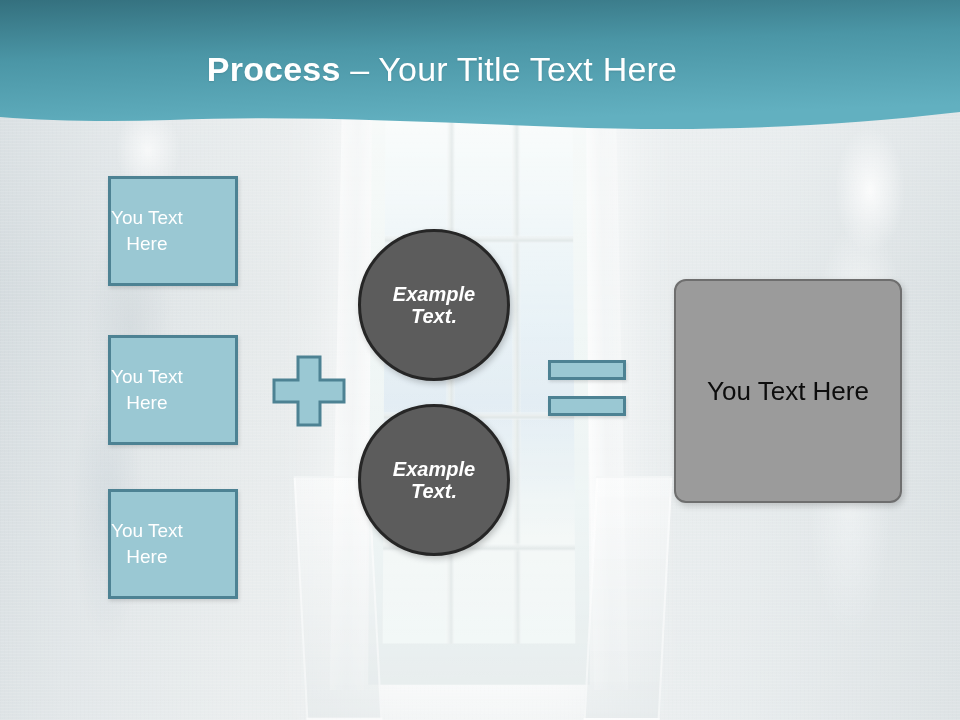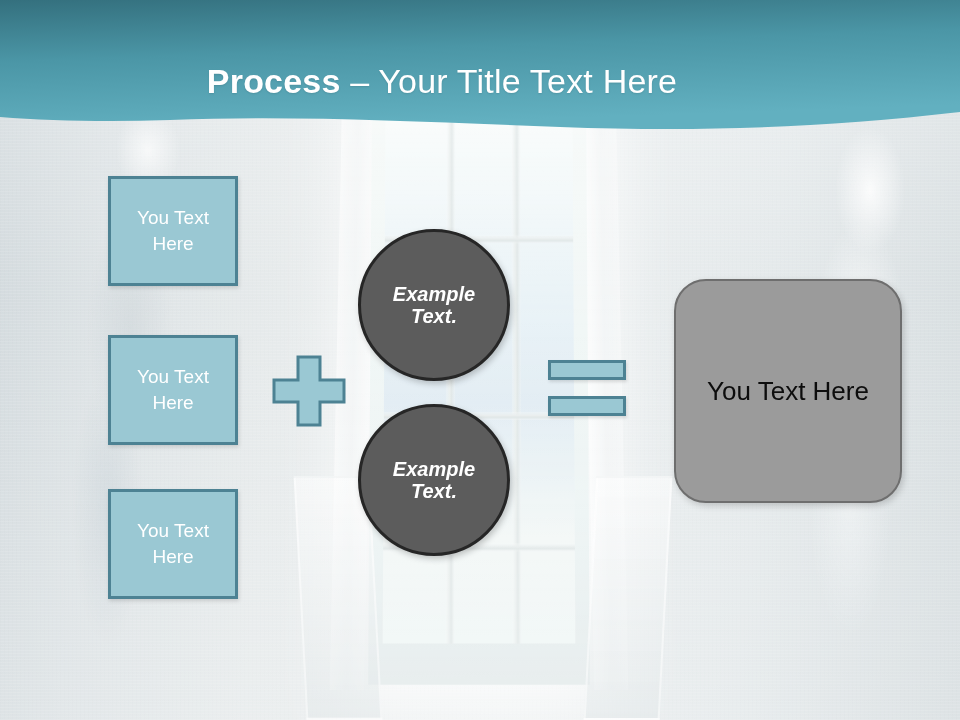"Process – Your Title Text" .slide-title { margin-top: 12px -> none }
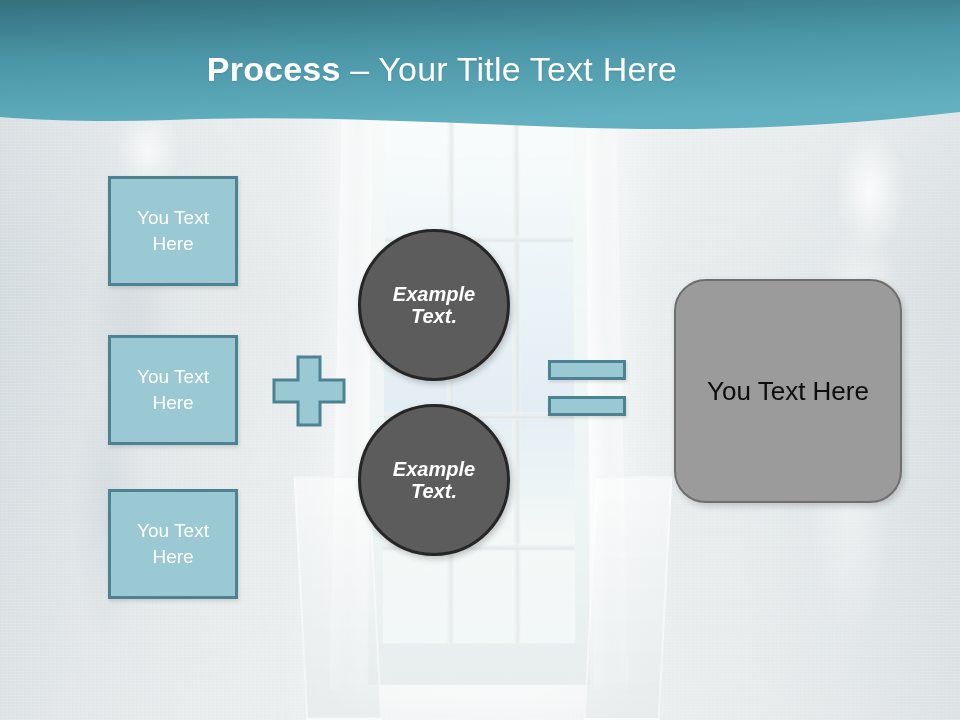"You Text" .input-box { justify-content: center -> none }
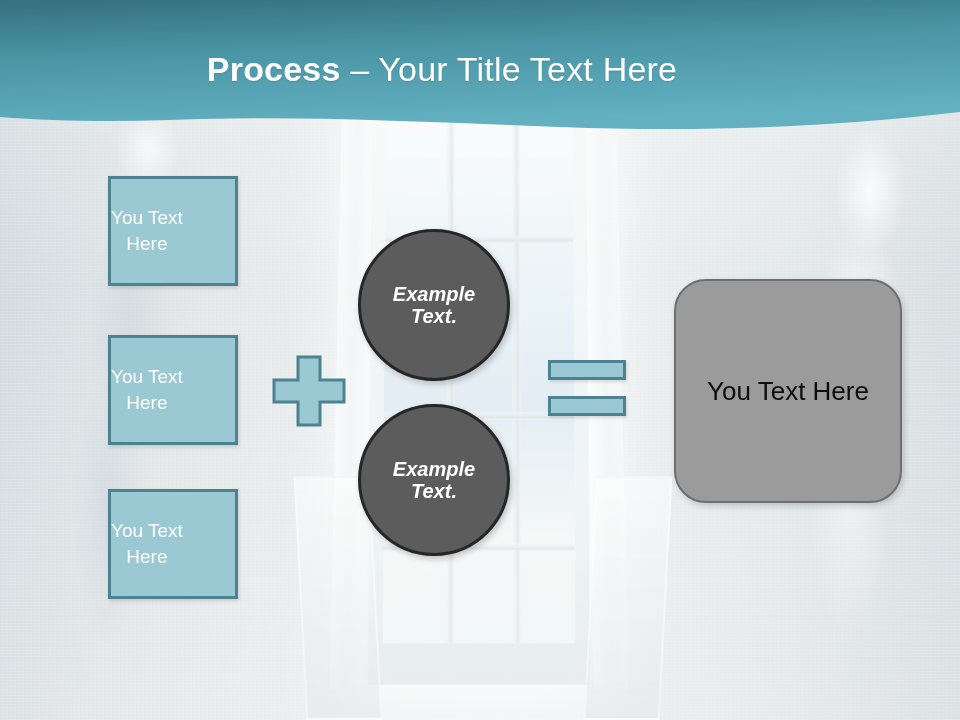"You Text Here" .result-box { border-radius: 32px -> 12px }
